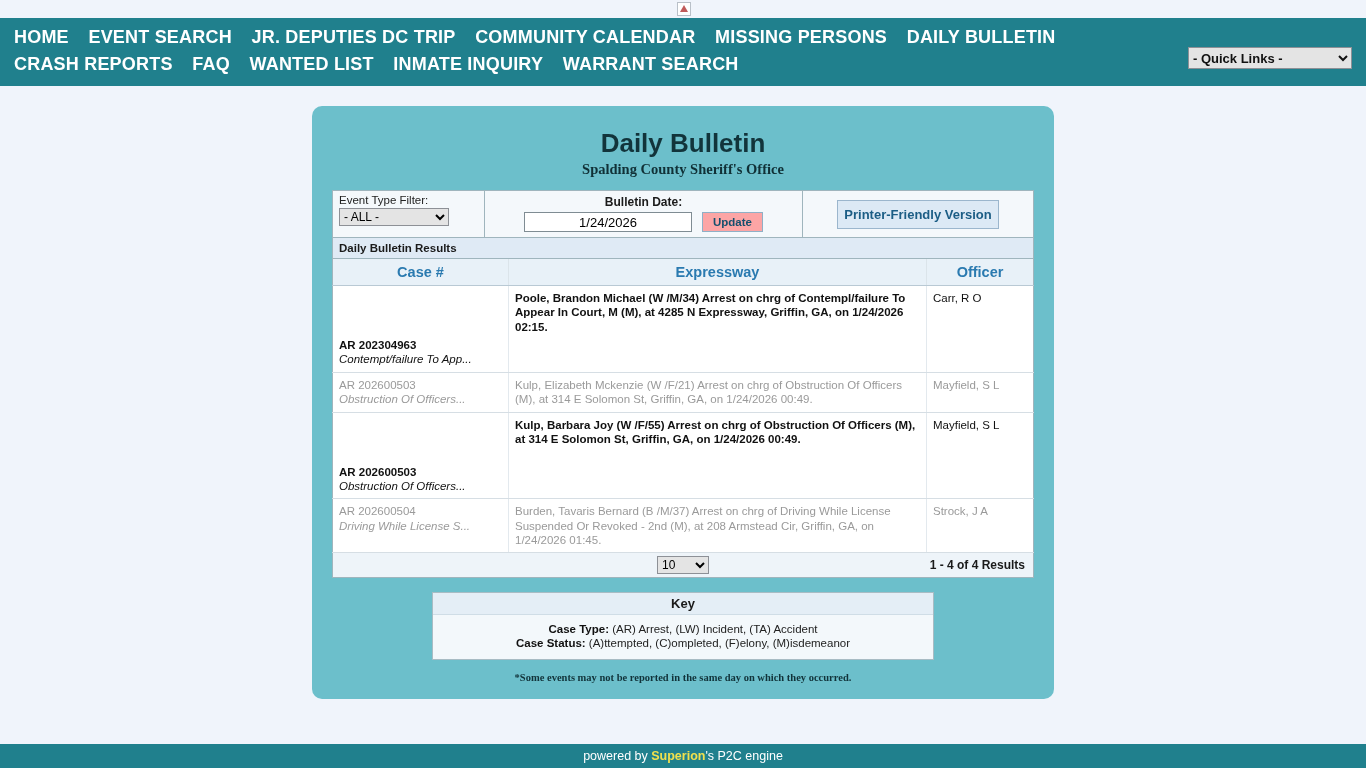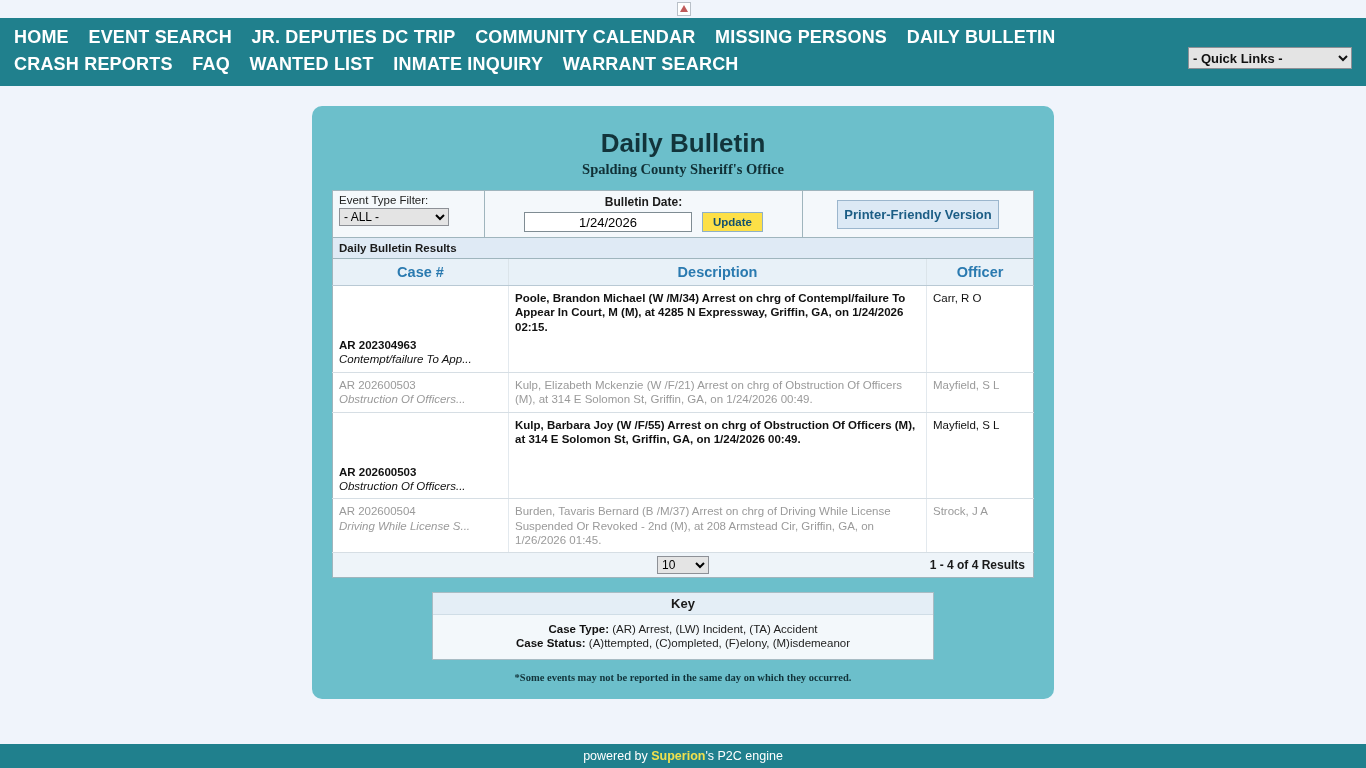"Update" .update-btn { background: #fde047 -> #fca5a5 }
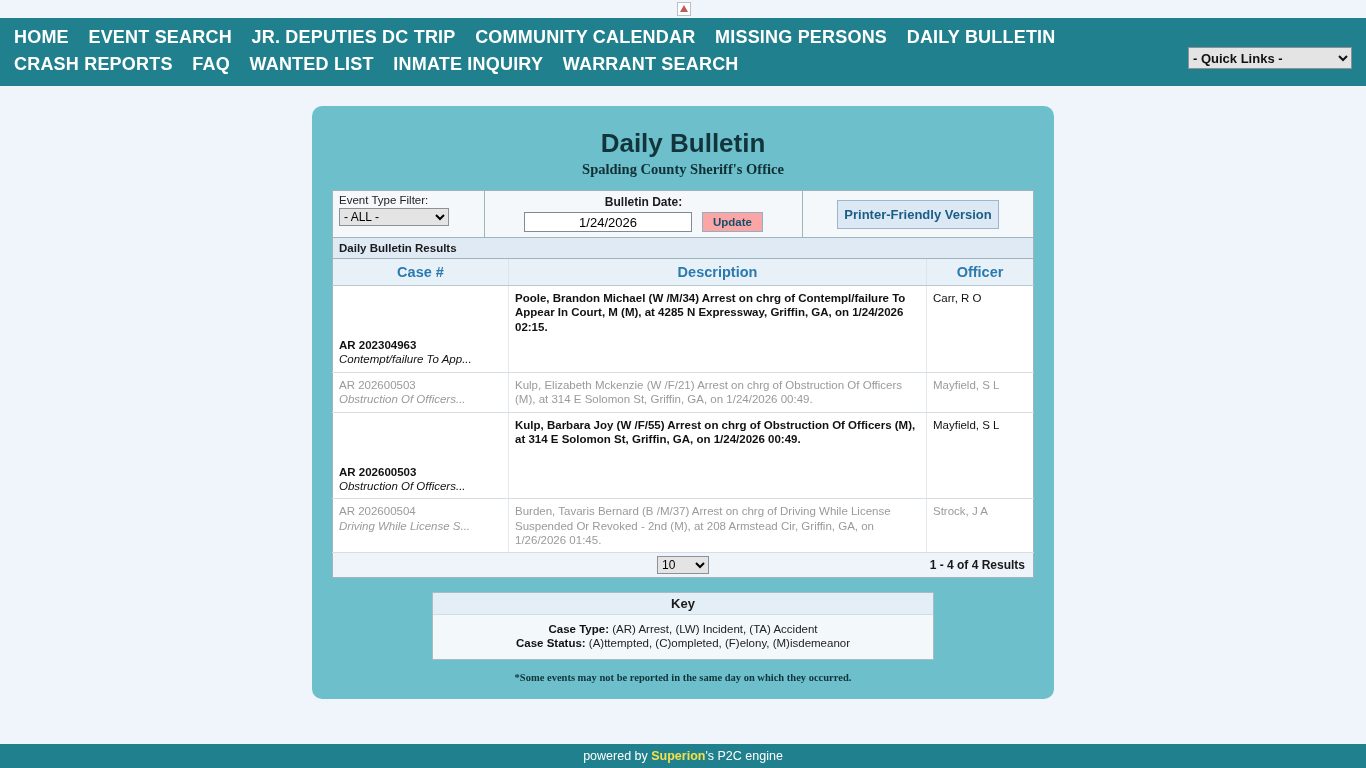"Description" th { text: Description -> Expressway }
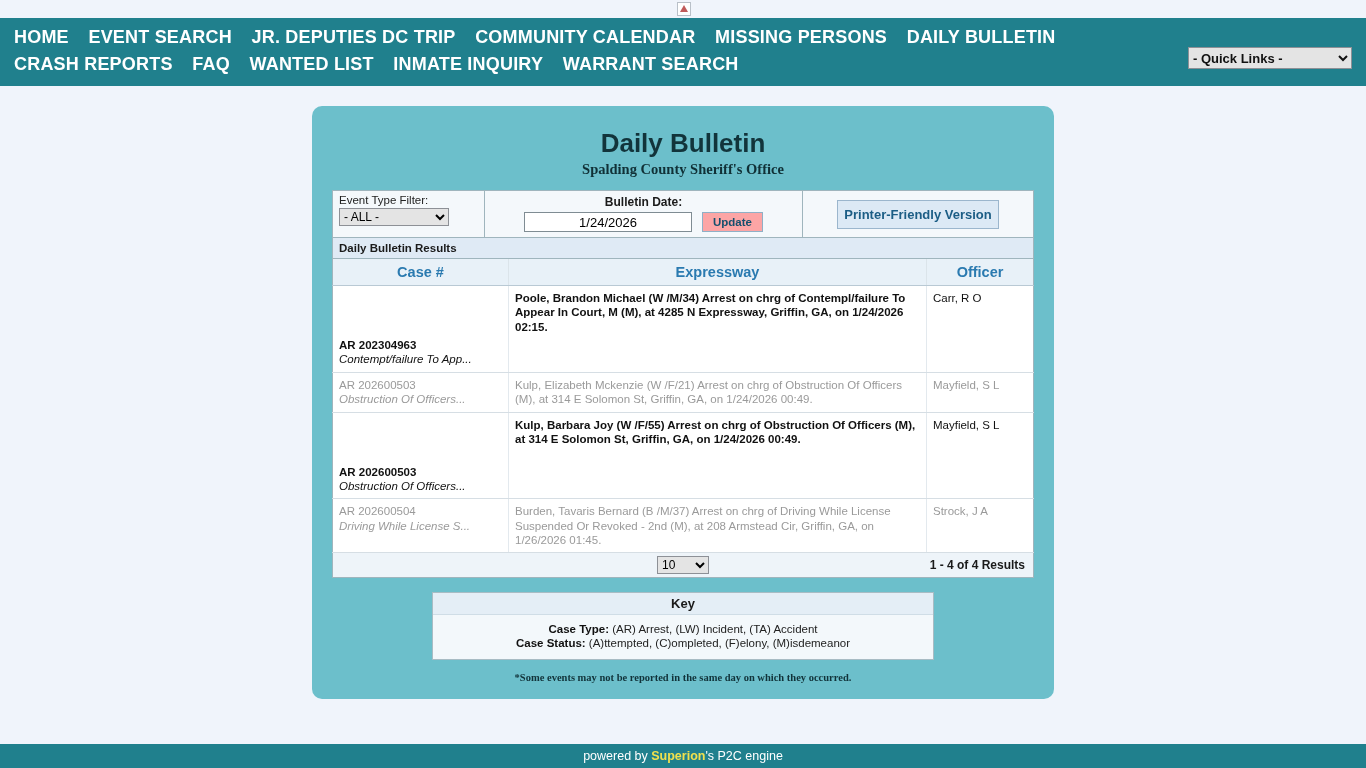"Burden, Tavaris Bernard (B /M/37)" td.desc { text: 1/26/2026 -> 1/24/2026 }
